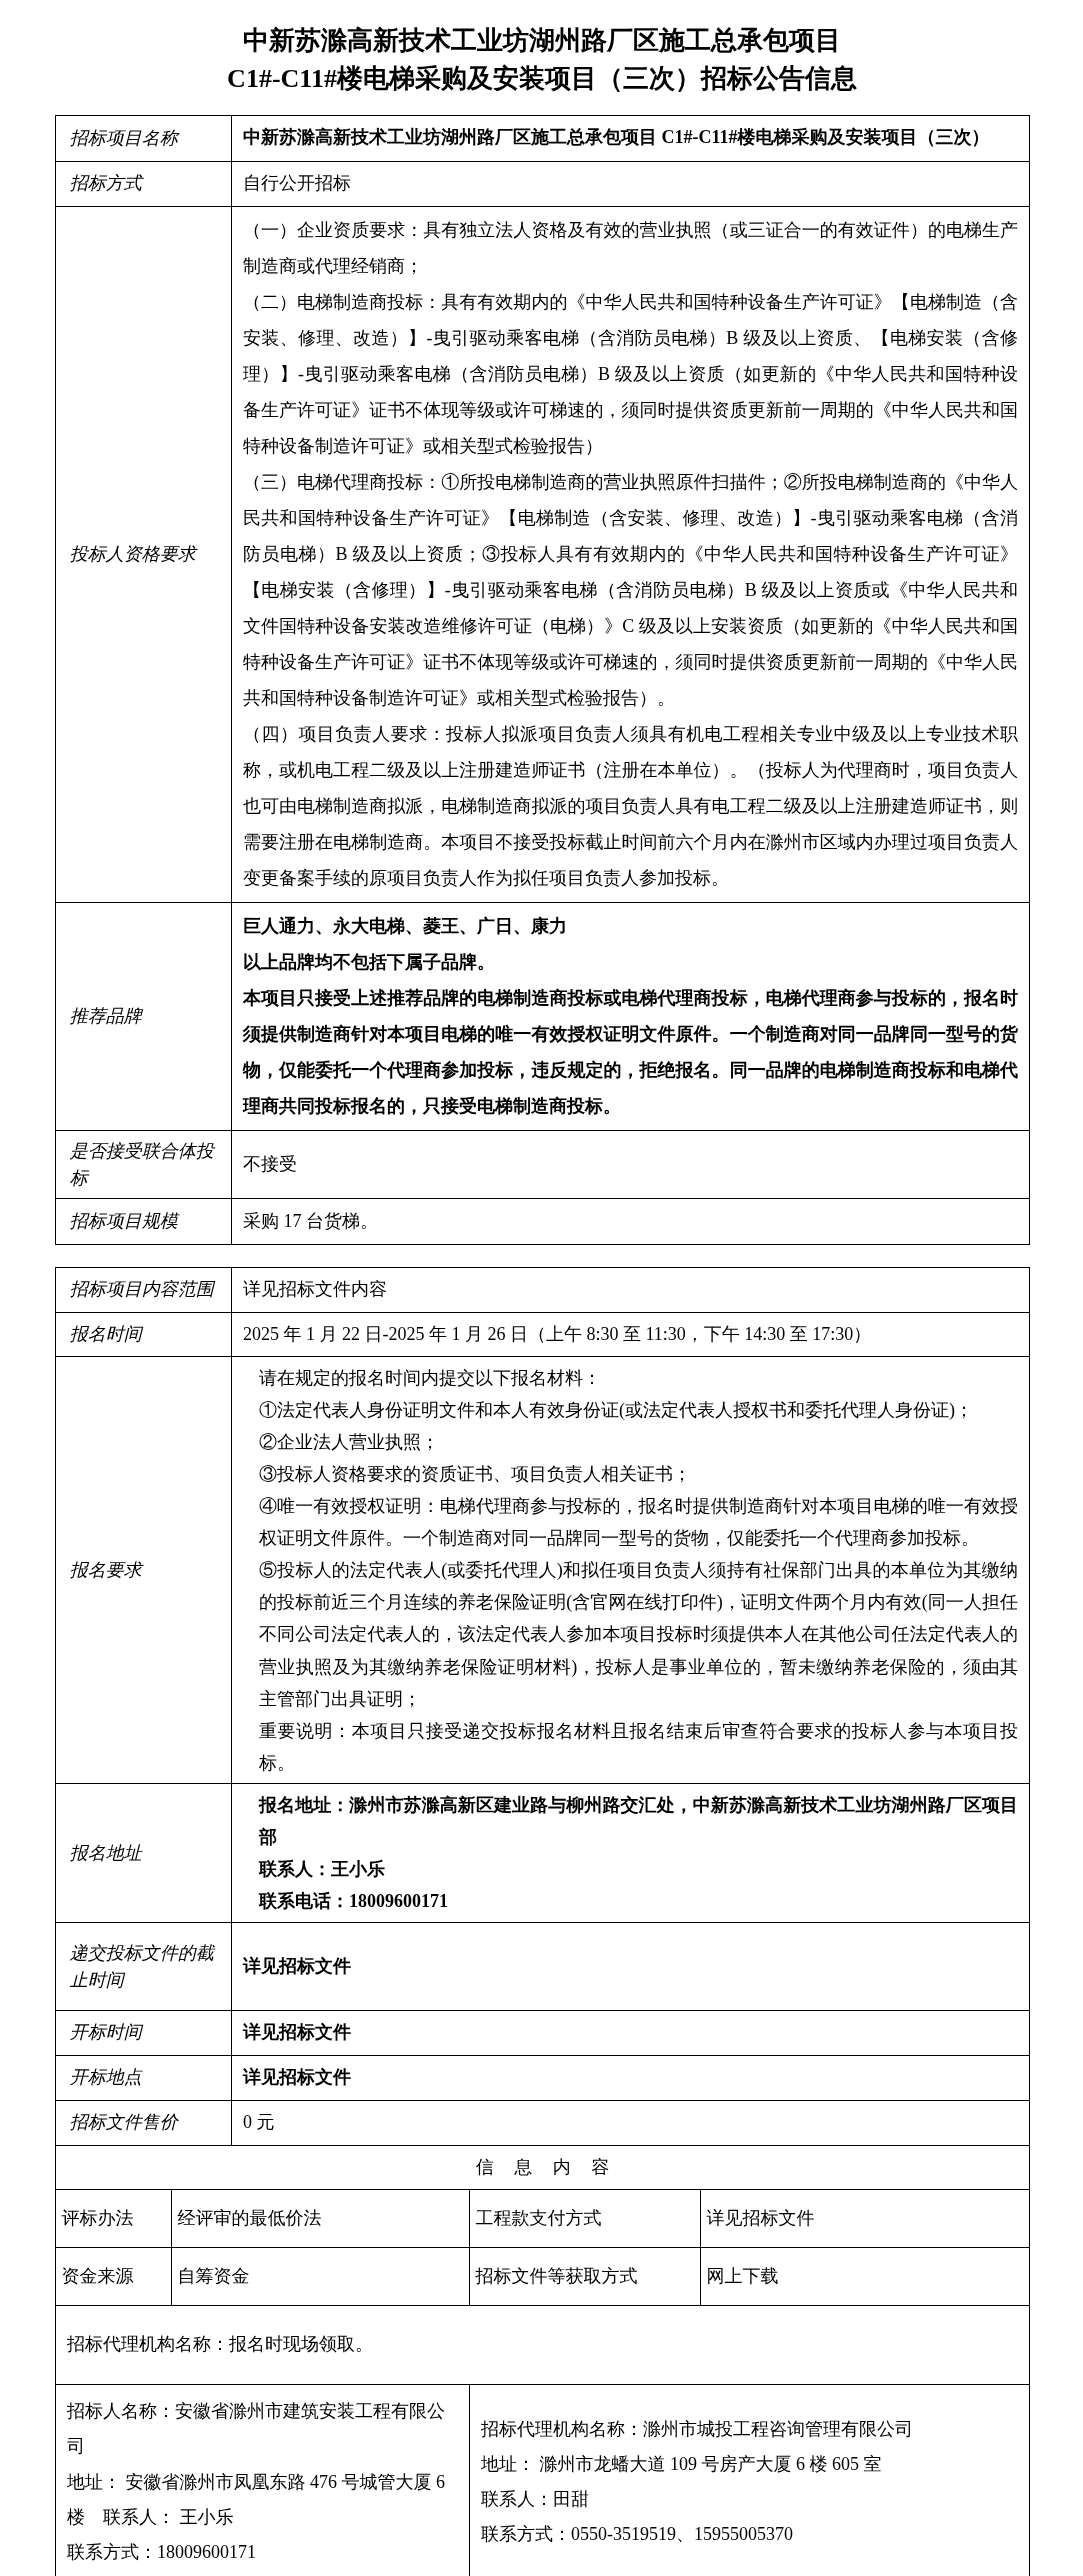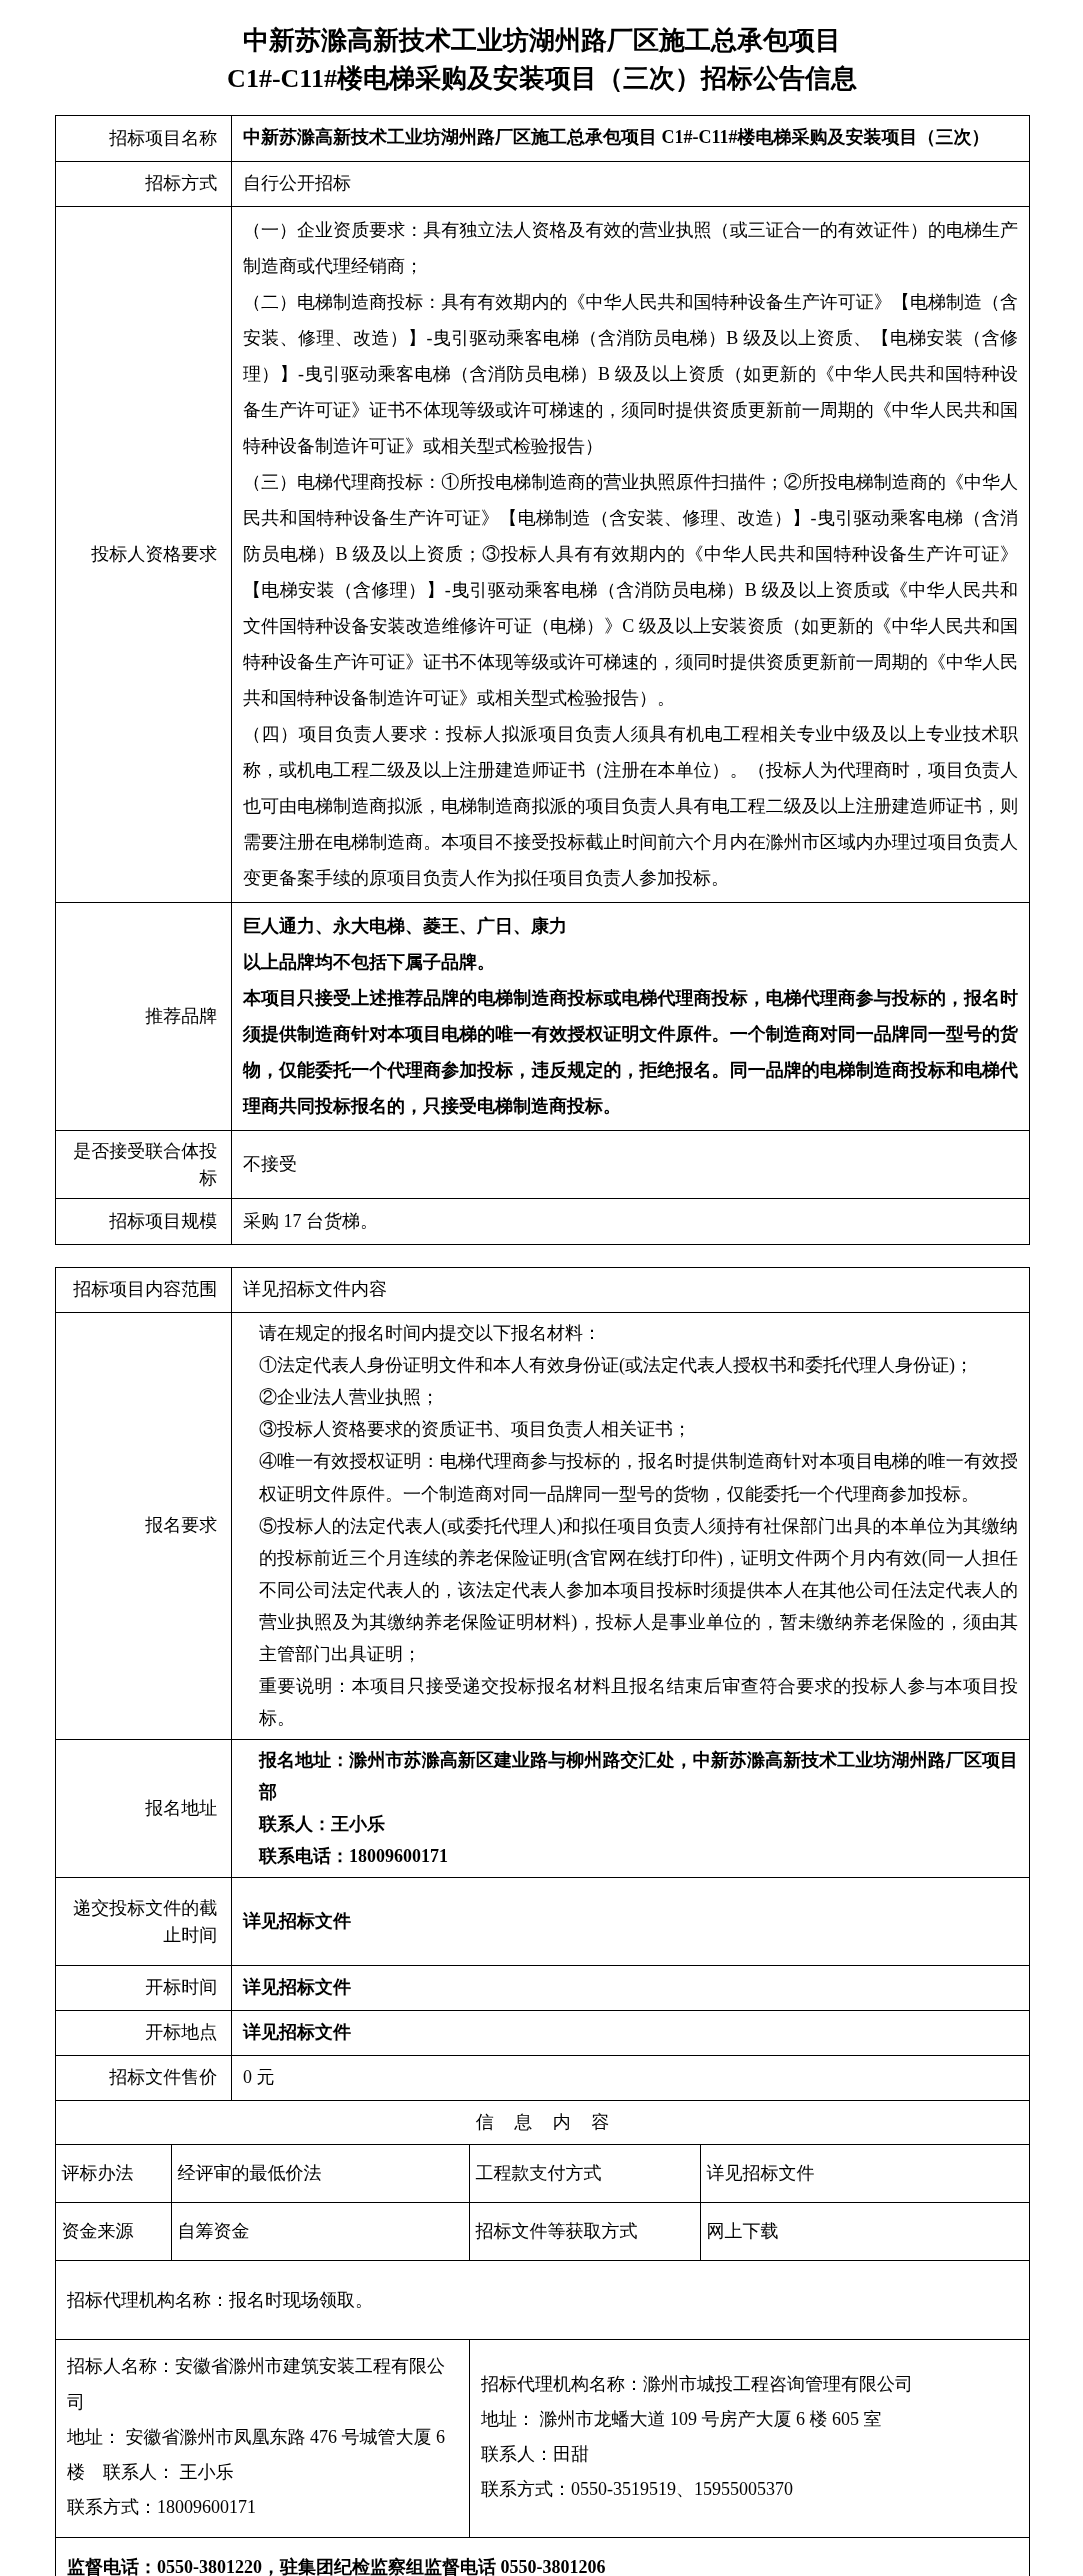"招标项目名称" .lab { font-style: none -> italic; text-align: right -> left }
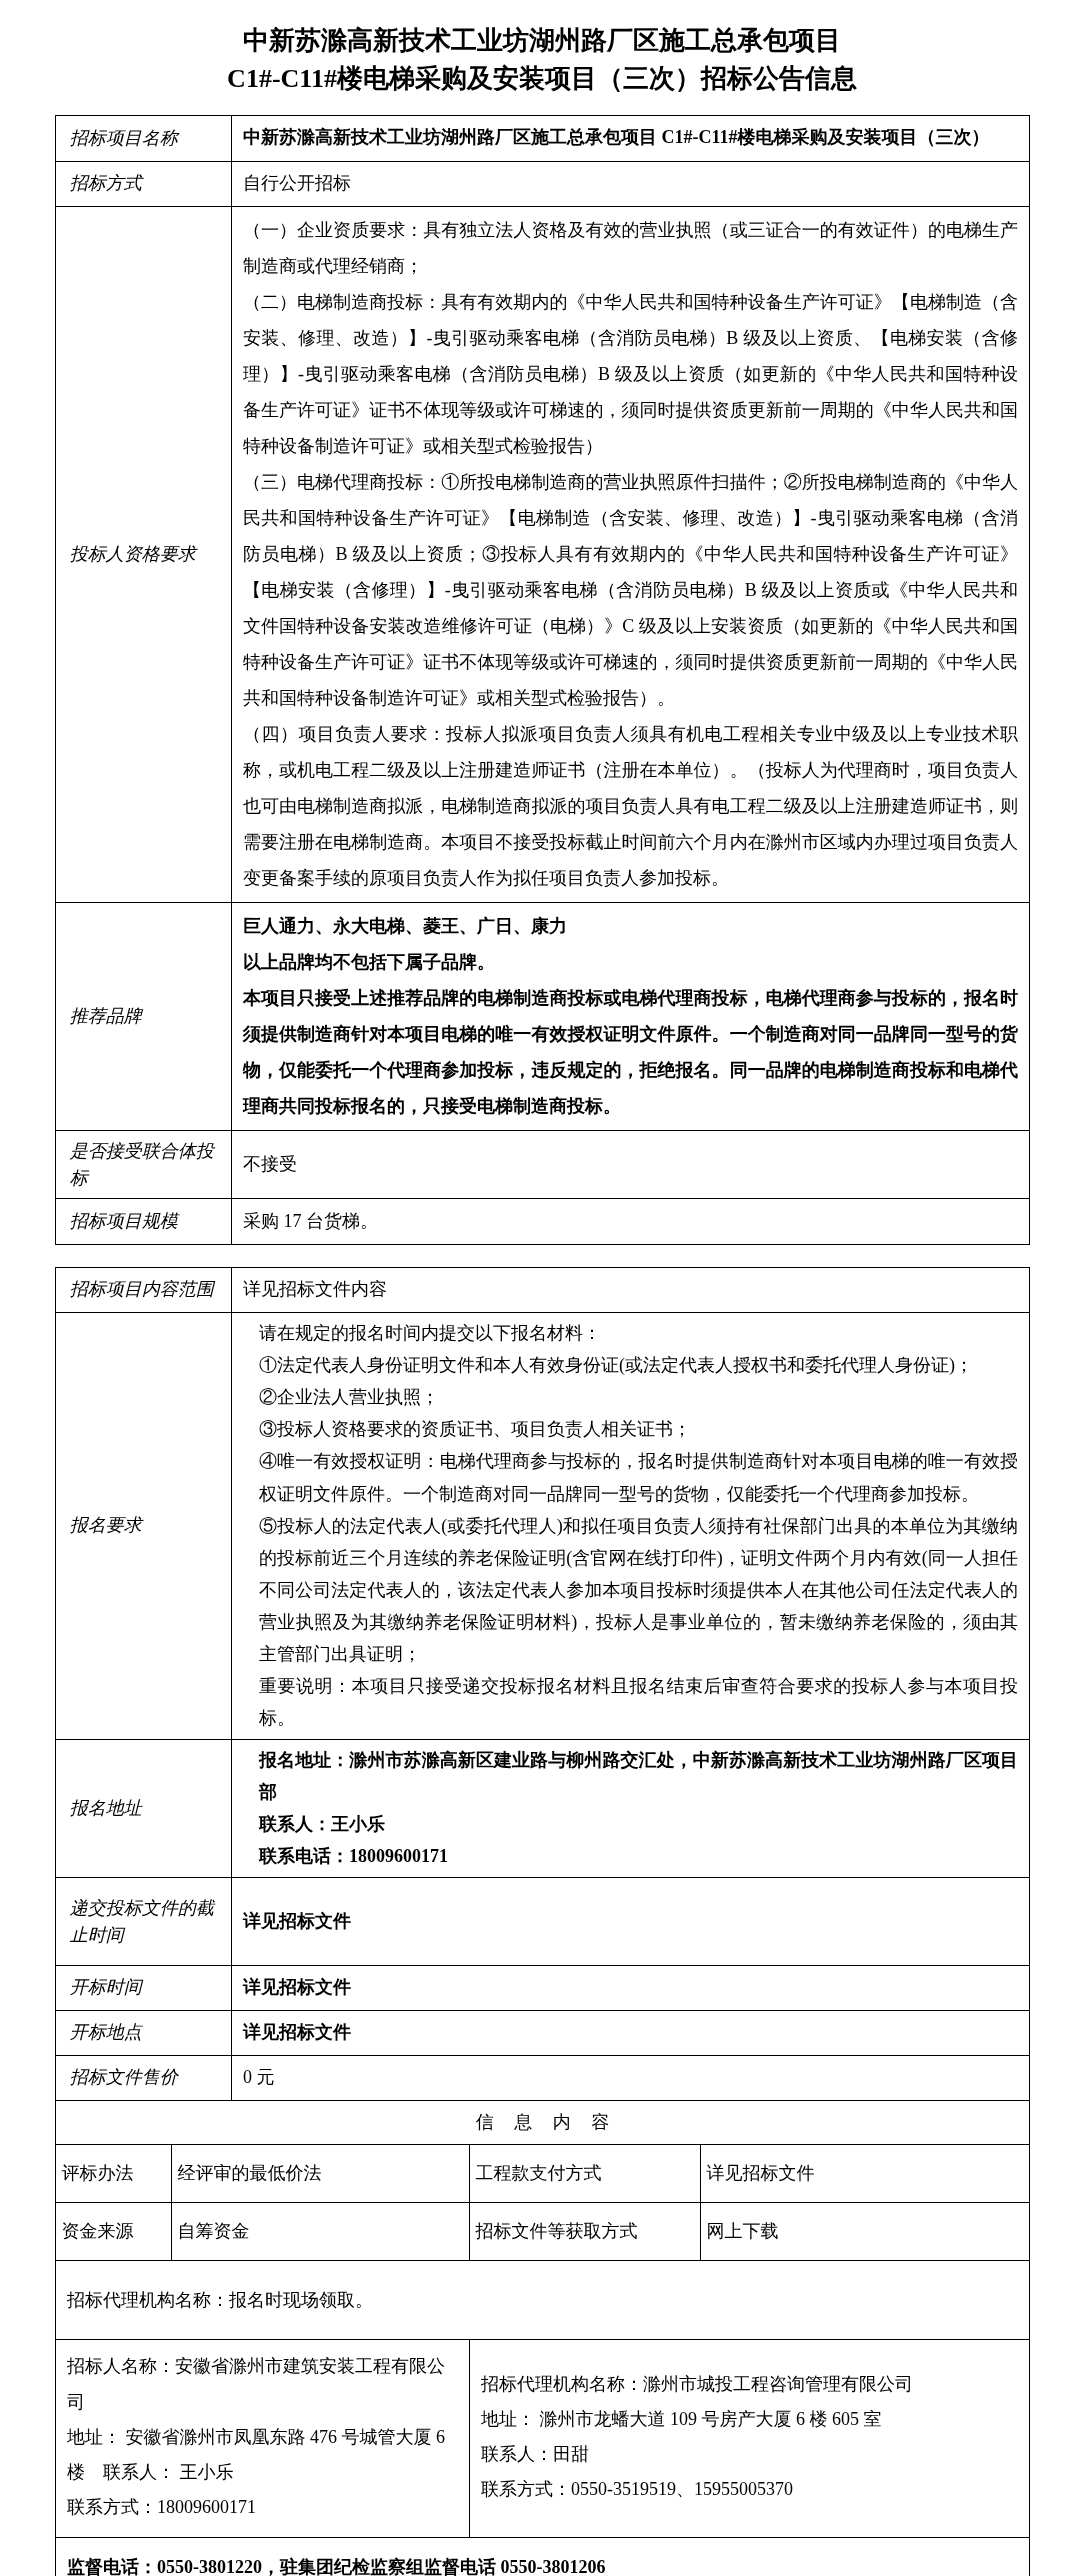"报名时间" tr { html: none -> <tr> <td>报名时间</td> <td>2025 年 1 月 22 日-2025 年 1 月 26 日（上午 8:30 至 11:30，下午 14:30 至 17:30）</td> </tr> }
